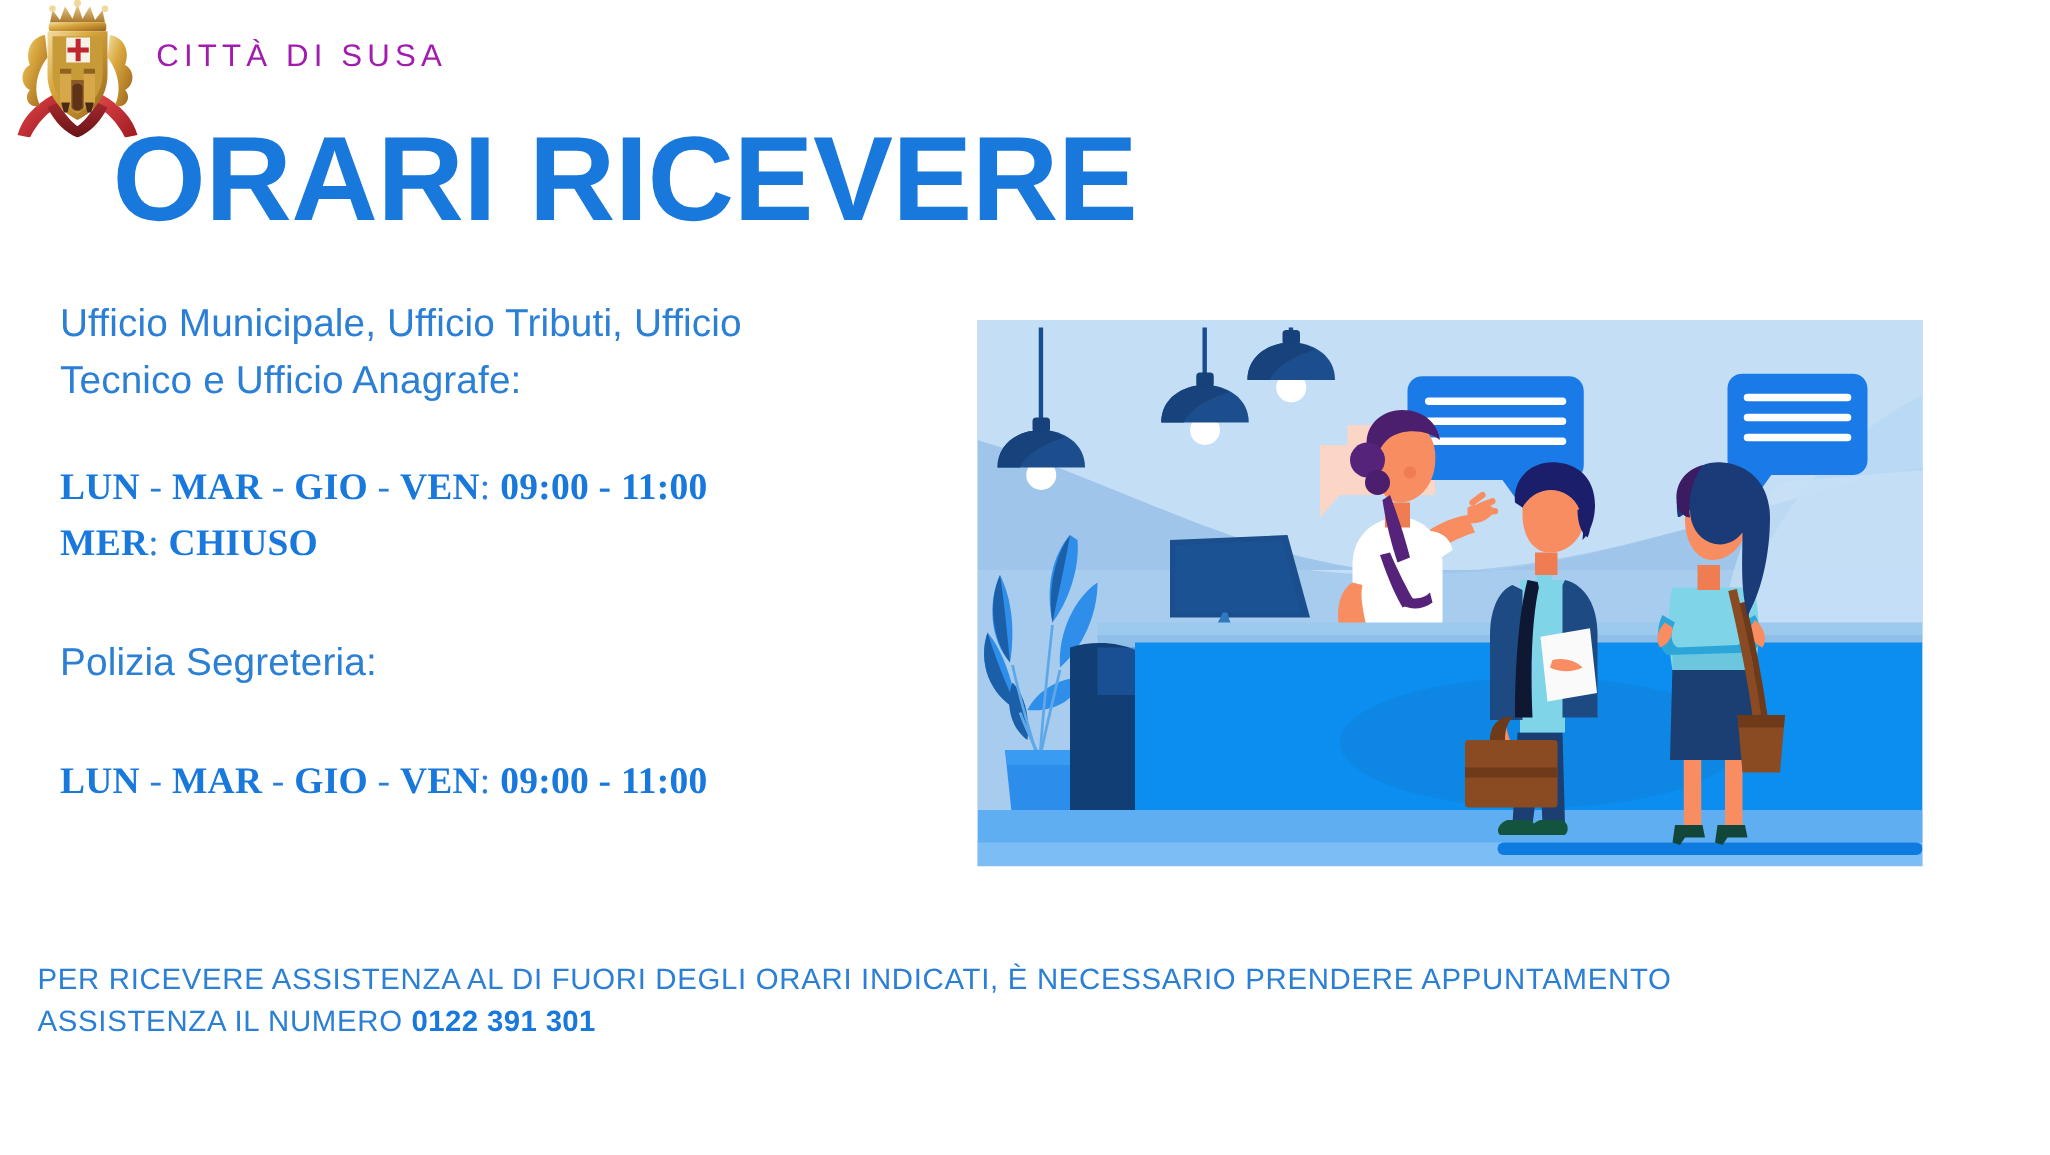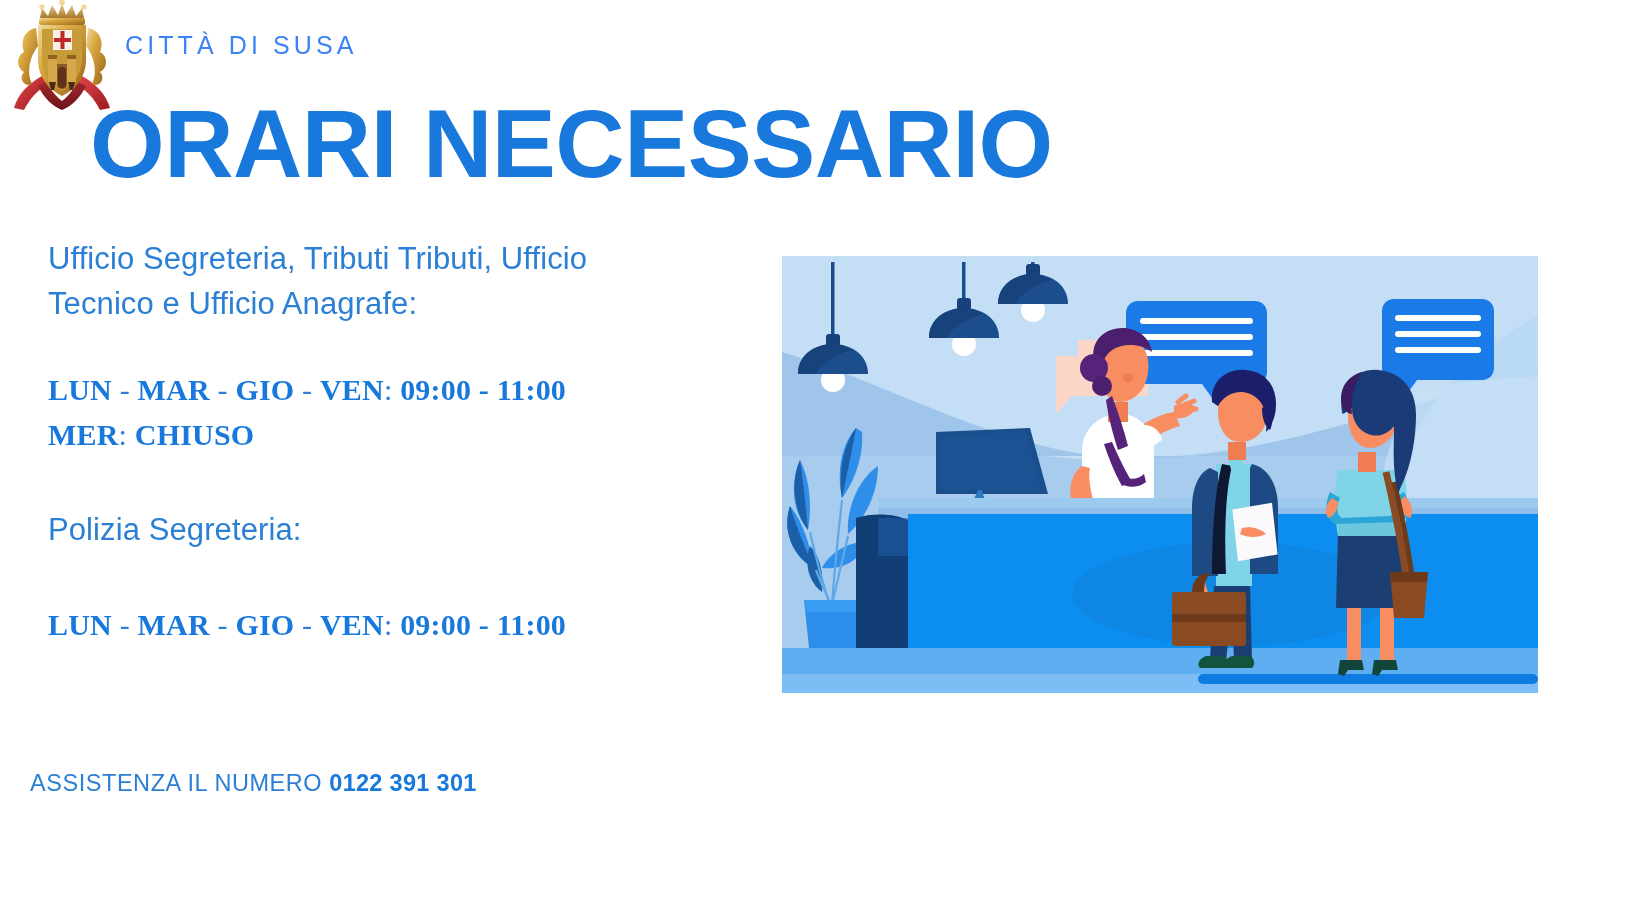"CITTÀ DI SUSA" #brand { color: #3b82f6 -> #a21caf }
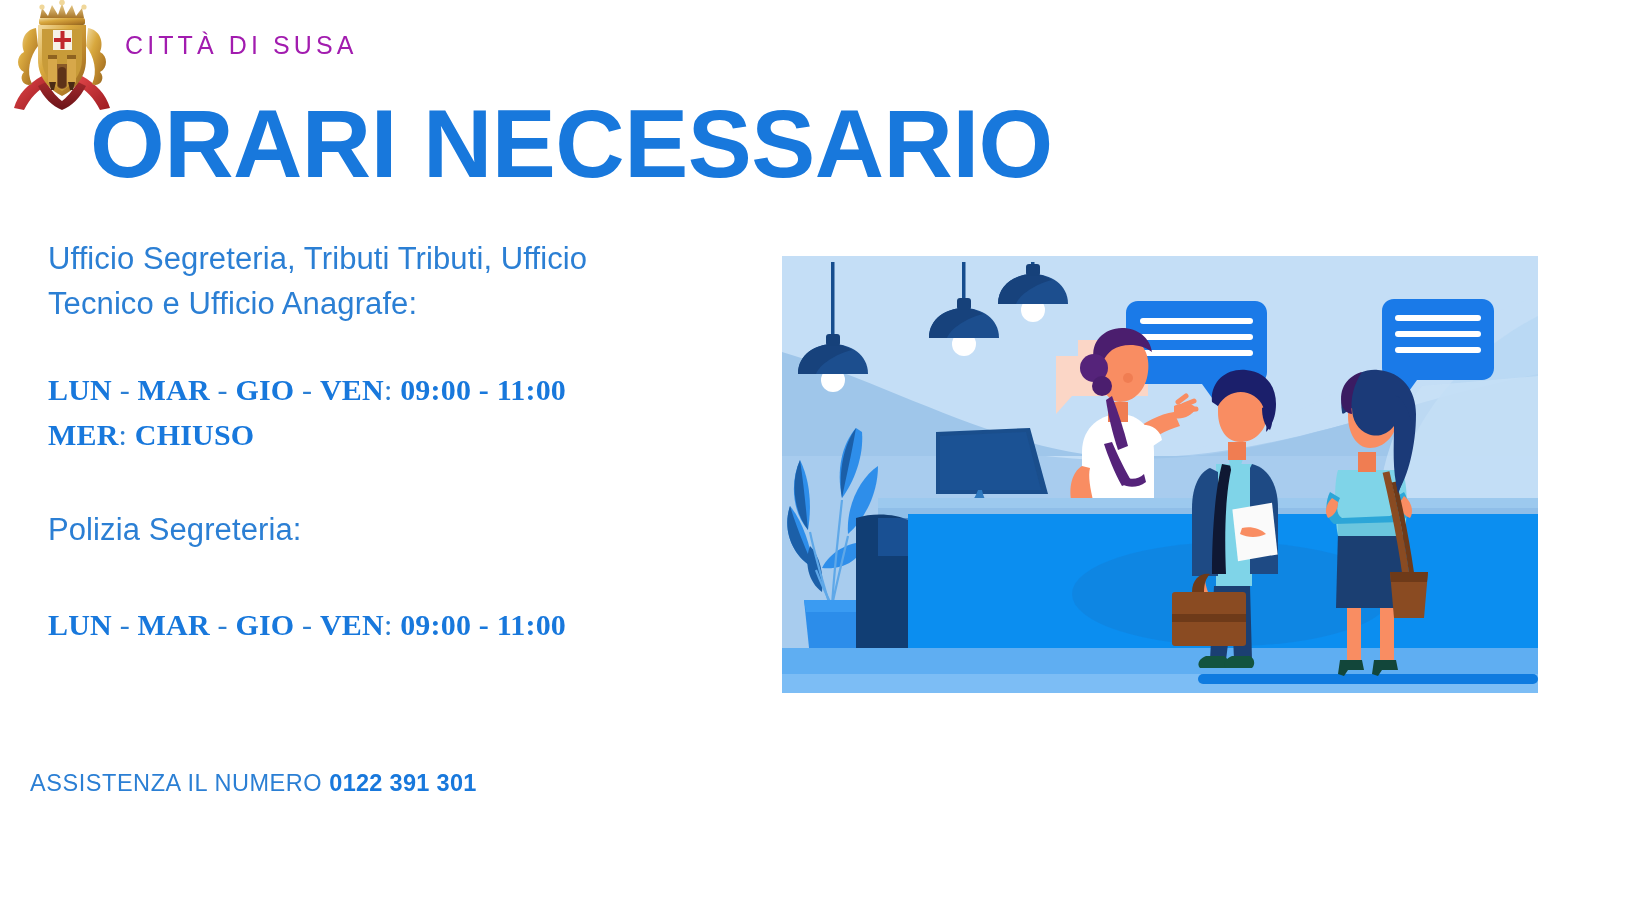"ORARI NECESSARIO" div { text: NECESSARIO -> RICEVERE }
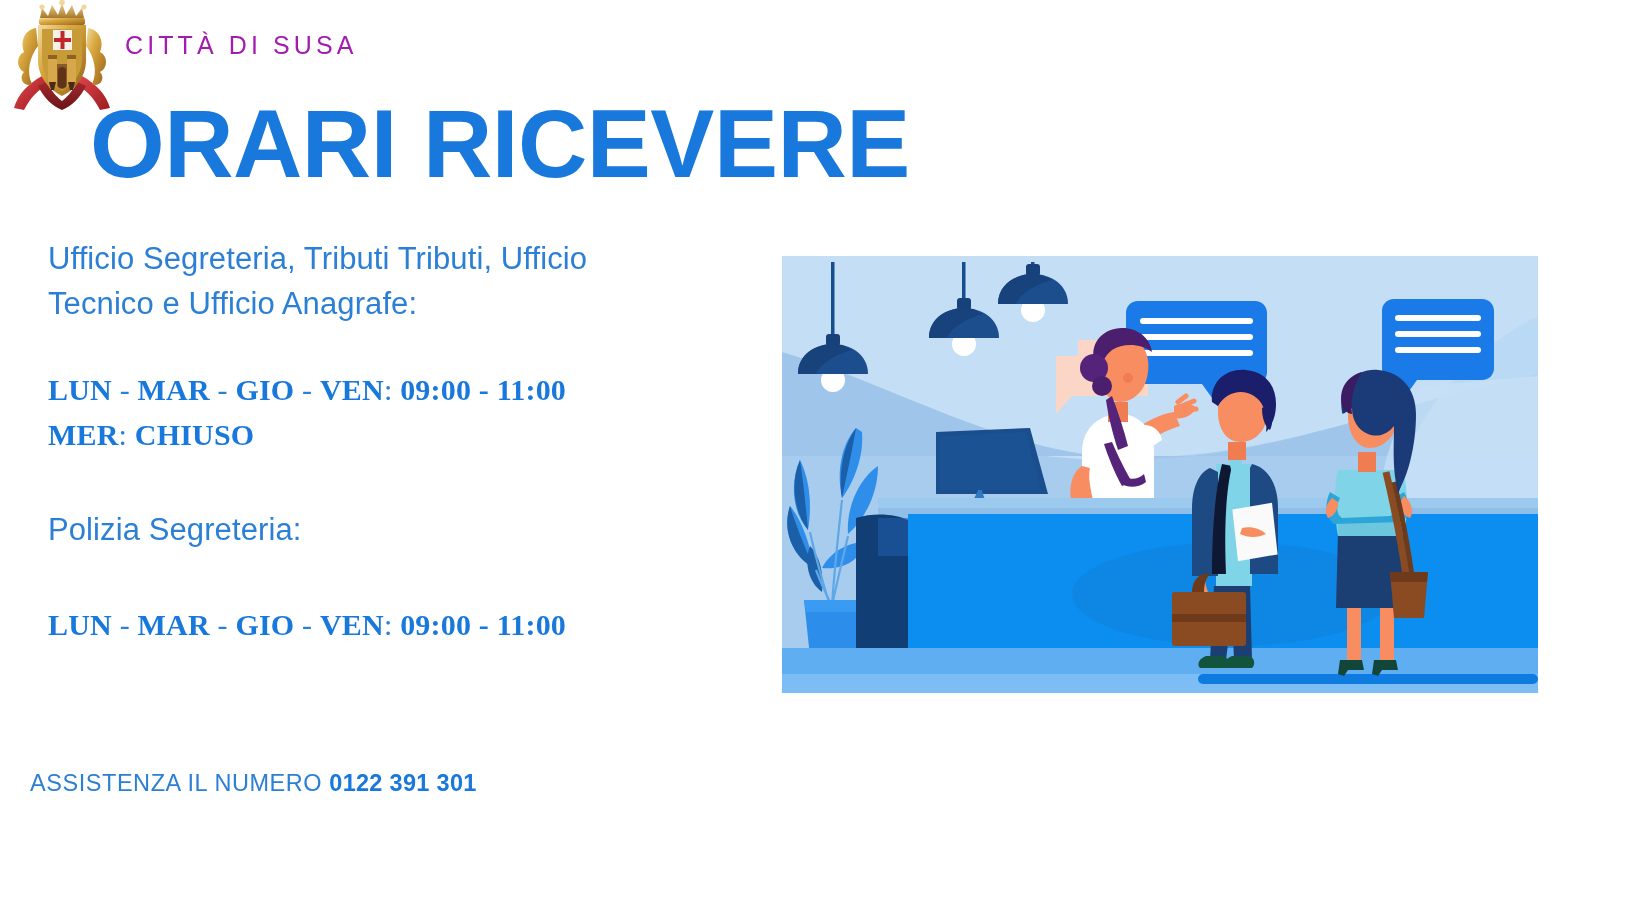"Ufficio Segreteria, Tributi Tributi," div.office-line { text: Segreteria, Tributi -> Municipale, Ufficio }
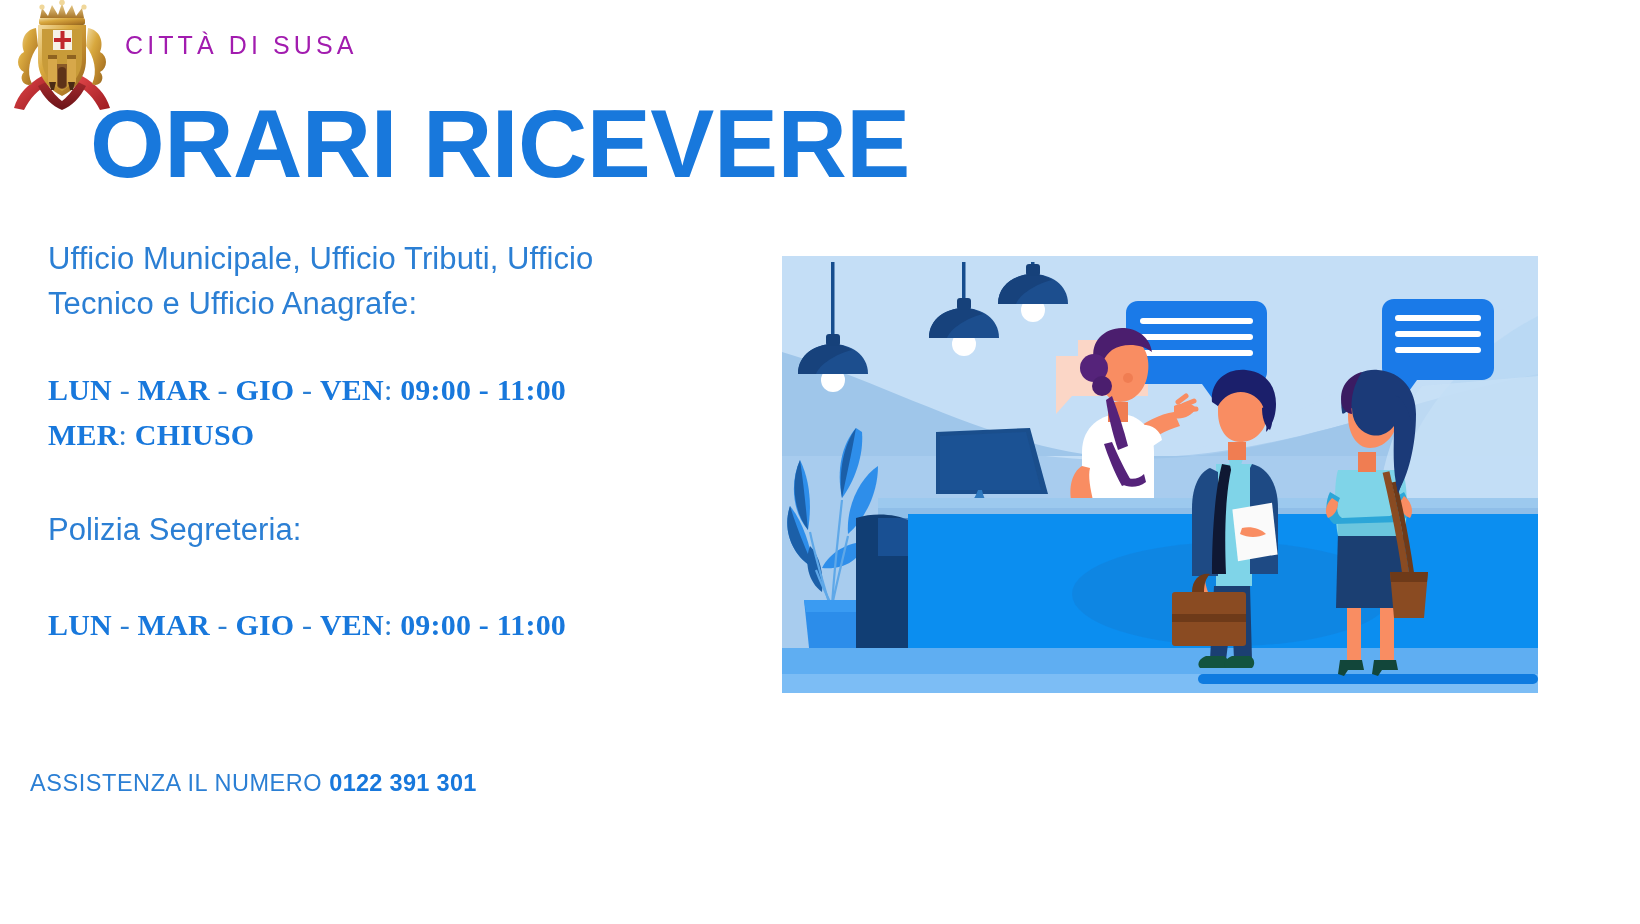"PER RICEVERE ASSISTENZA AL DI" div { html: none -> <div>PER RICEVERE ASSISTENZA AL DI FUORI DEGLI ORARI INDICATI, È NECESSARIO PRENDERE APPUNTAMENTO</div> }
